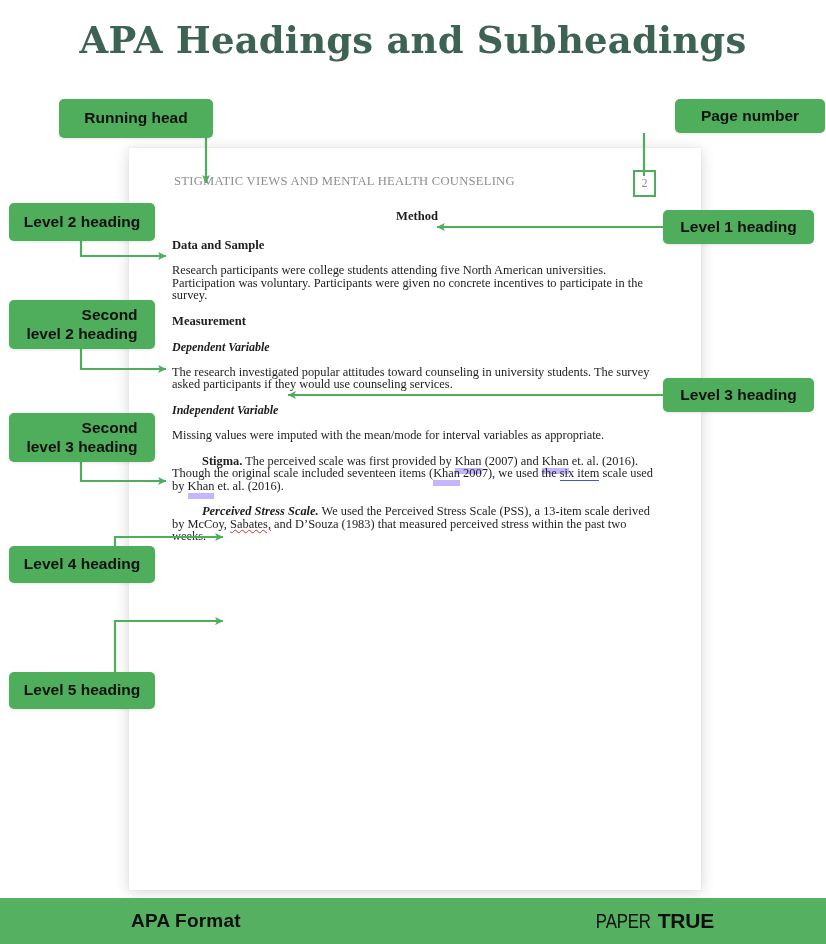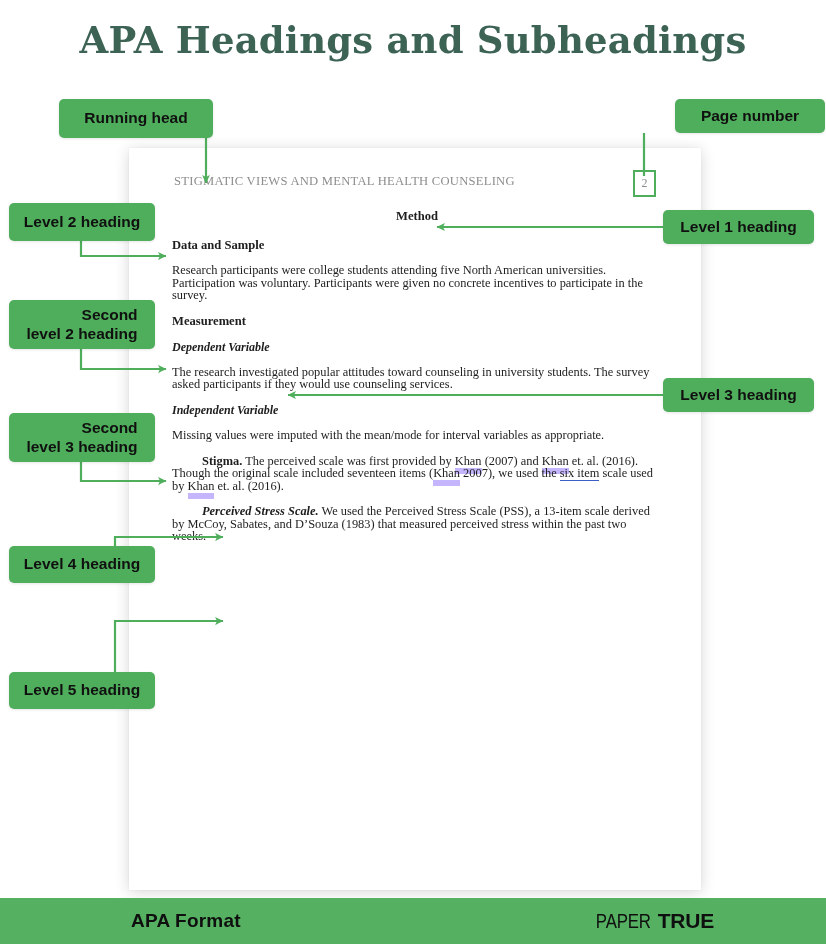"Sabates," .spell-err { text-decoration: none -> underline }
